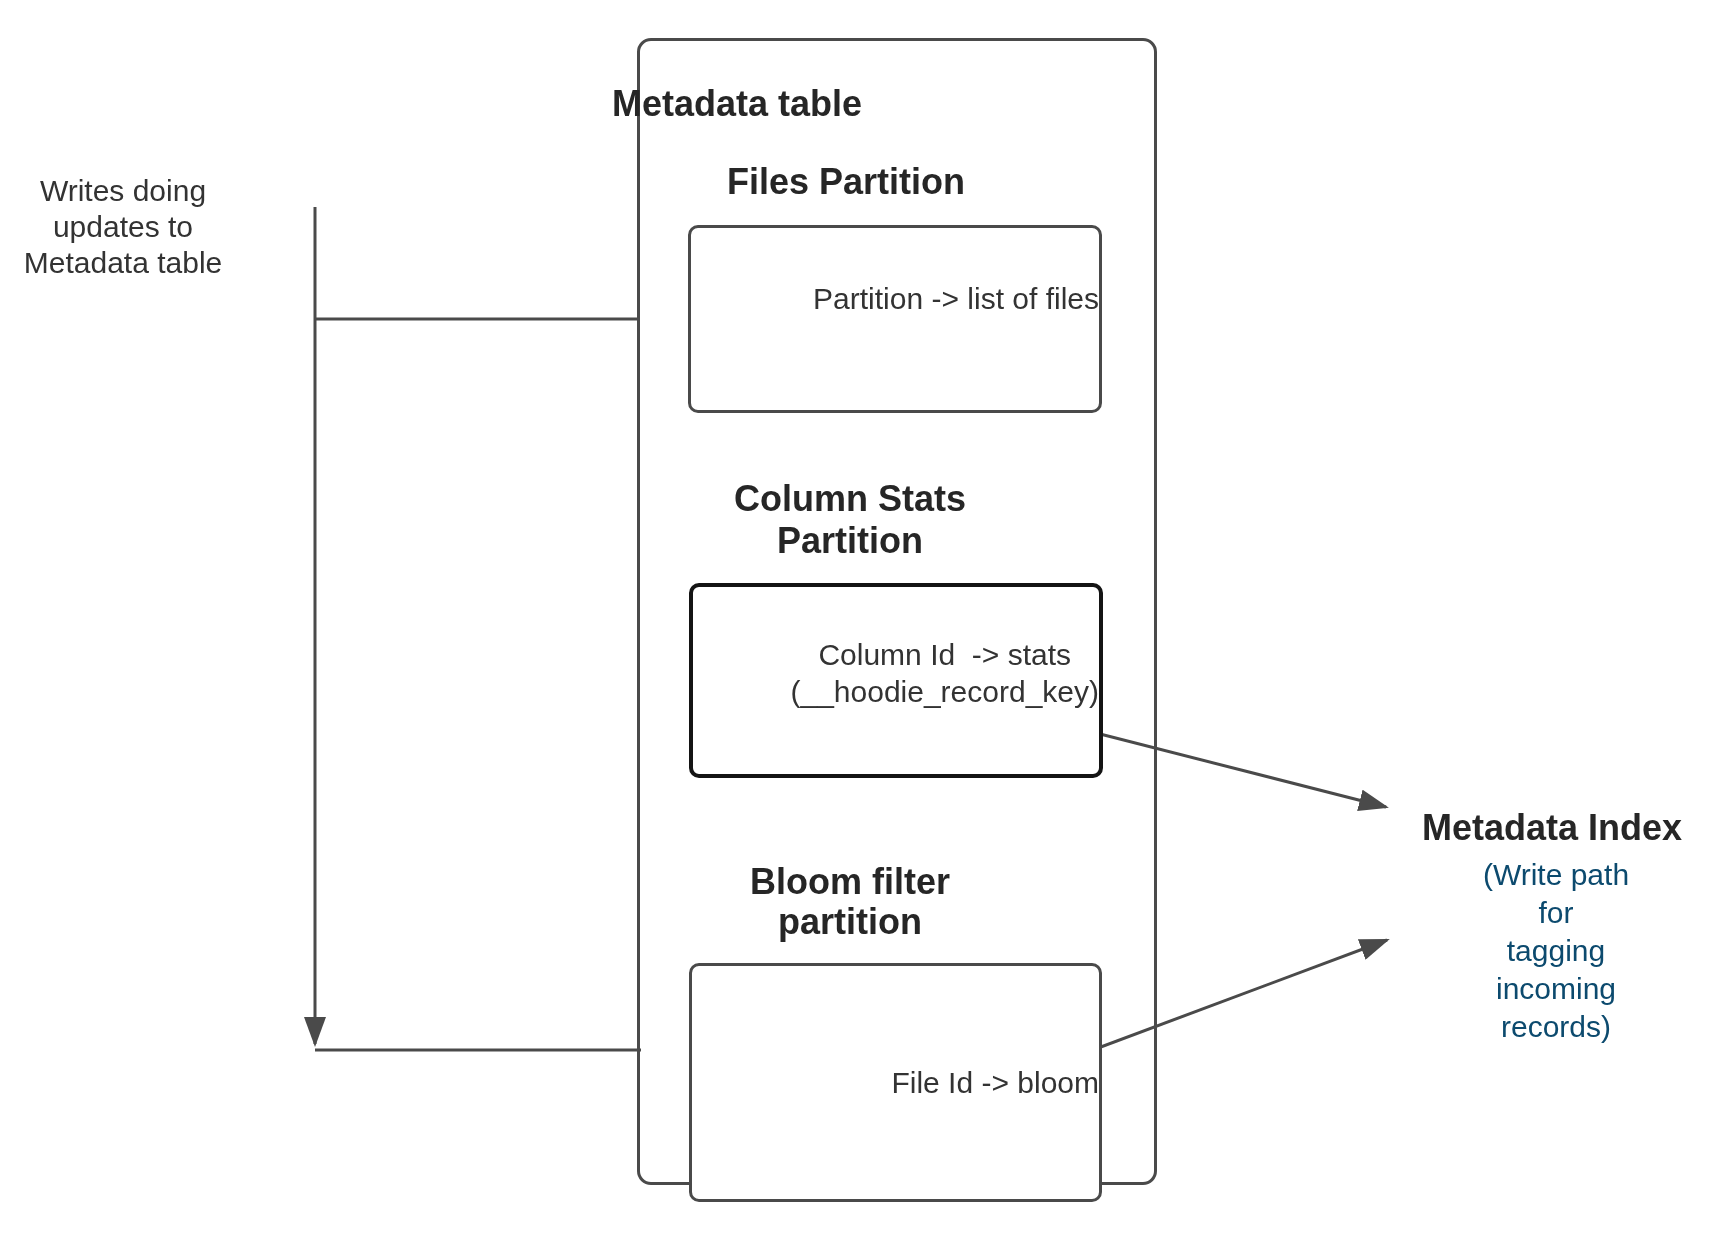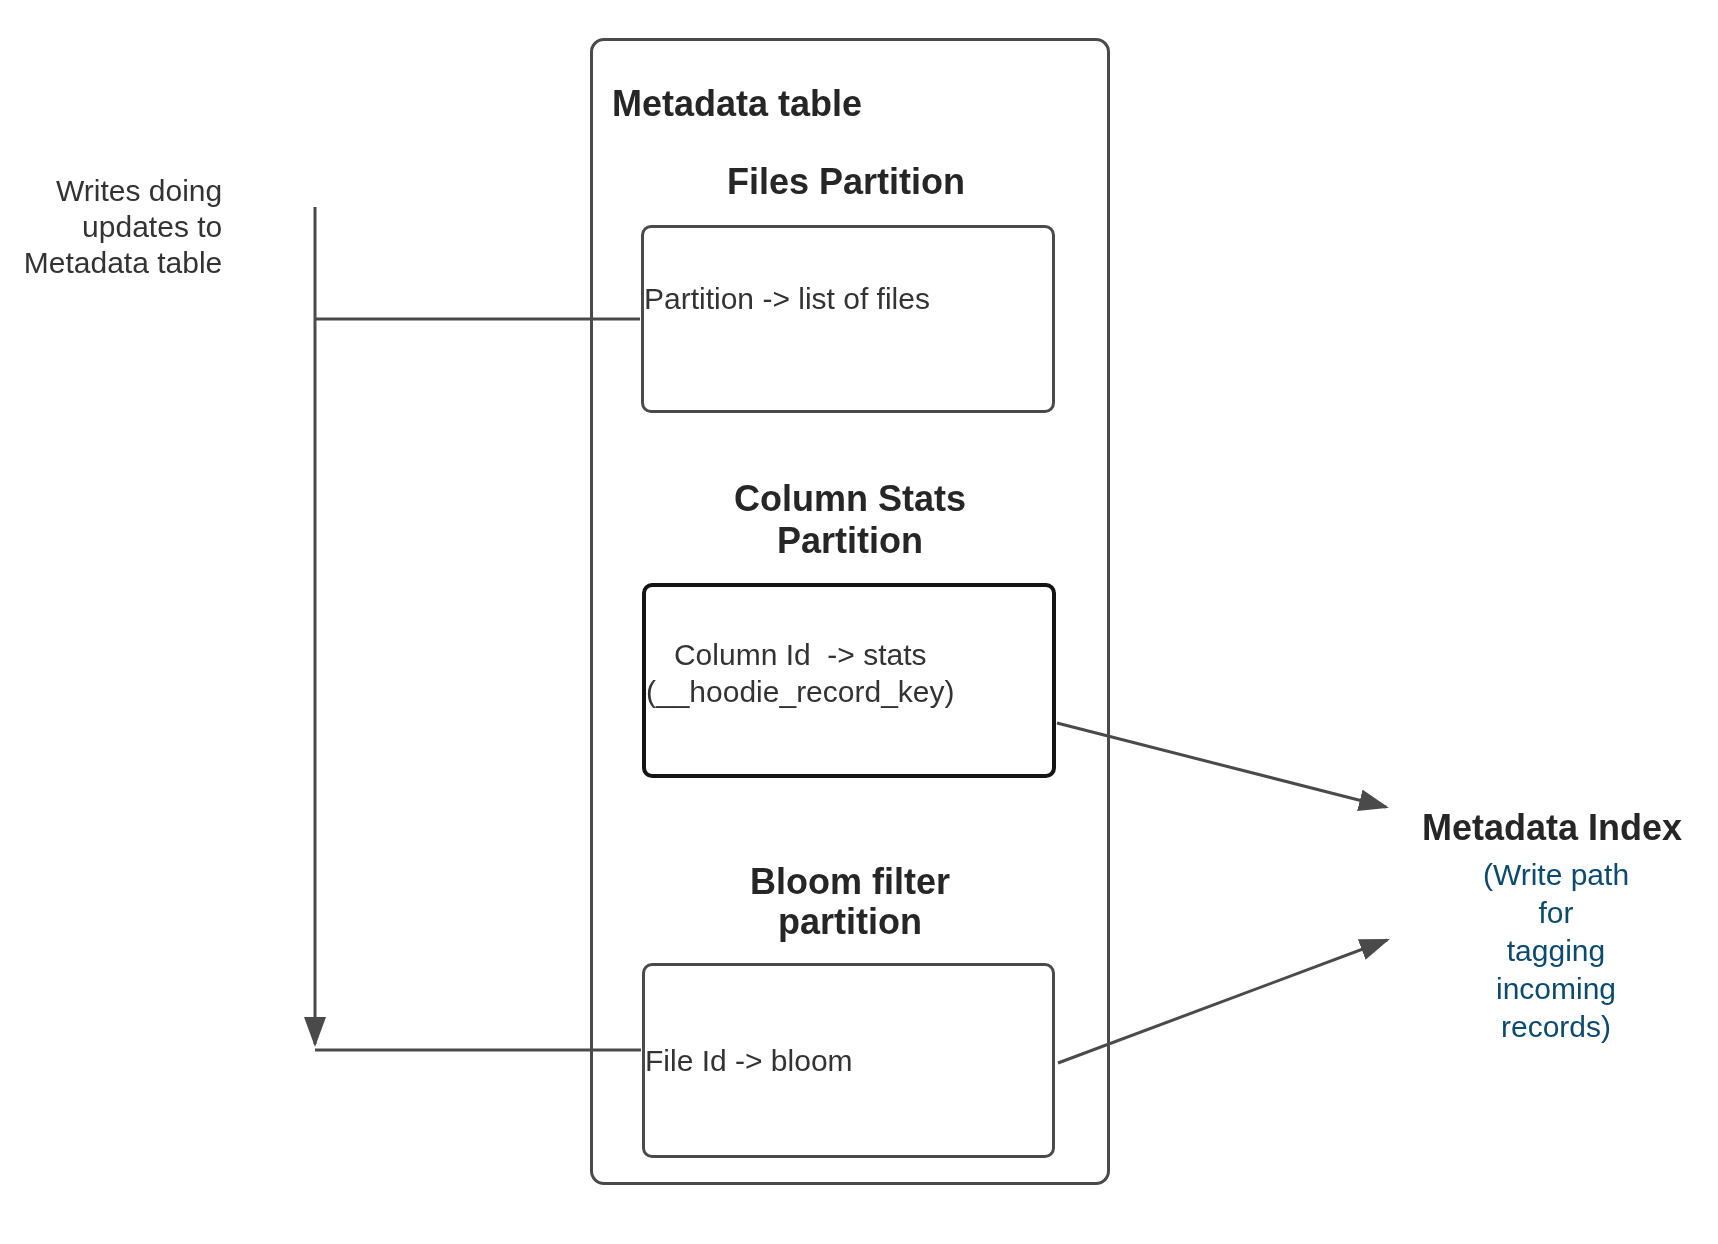"Writes doing" .left-note { text-align: right -> center }
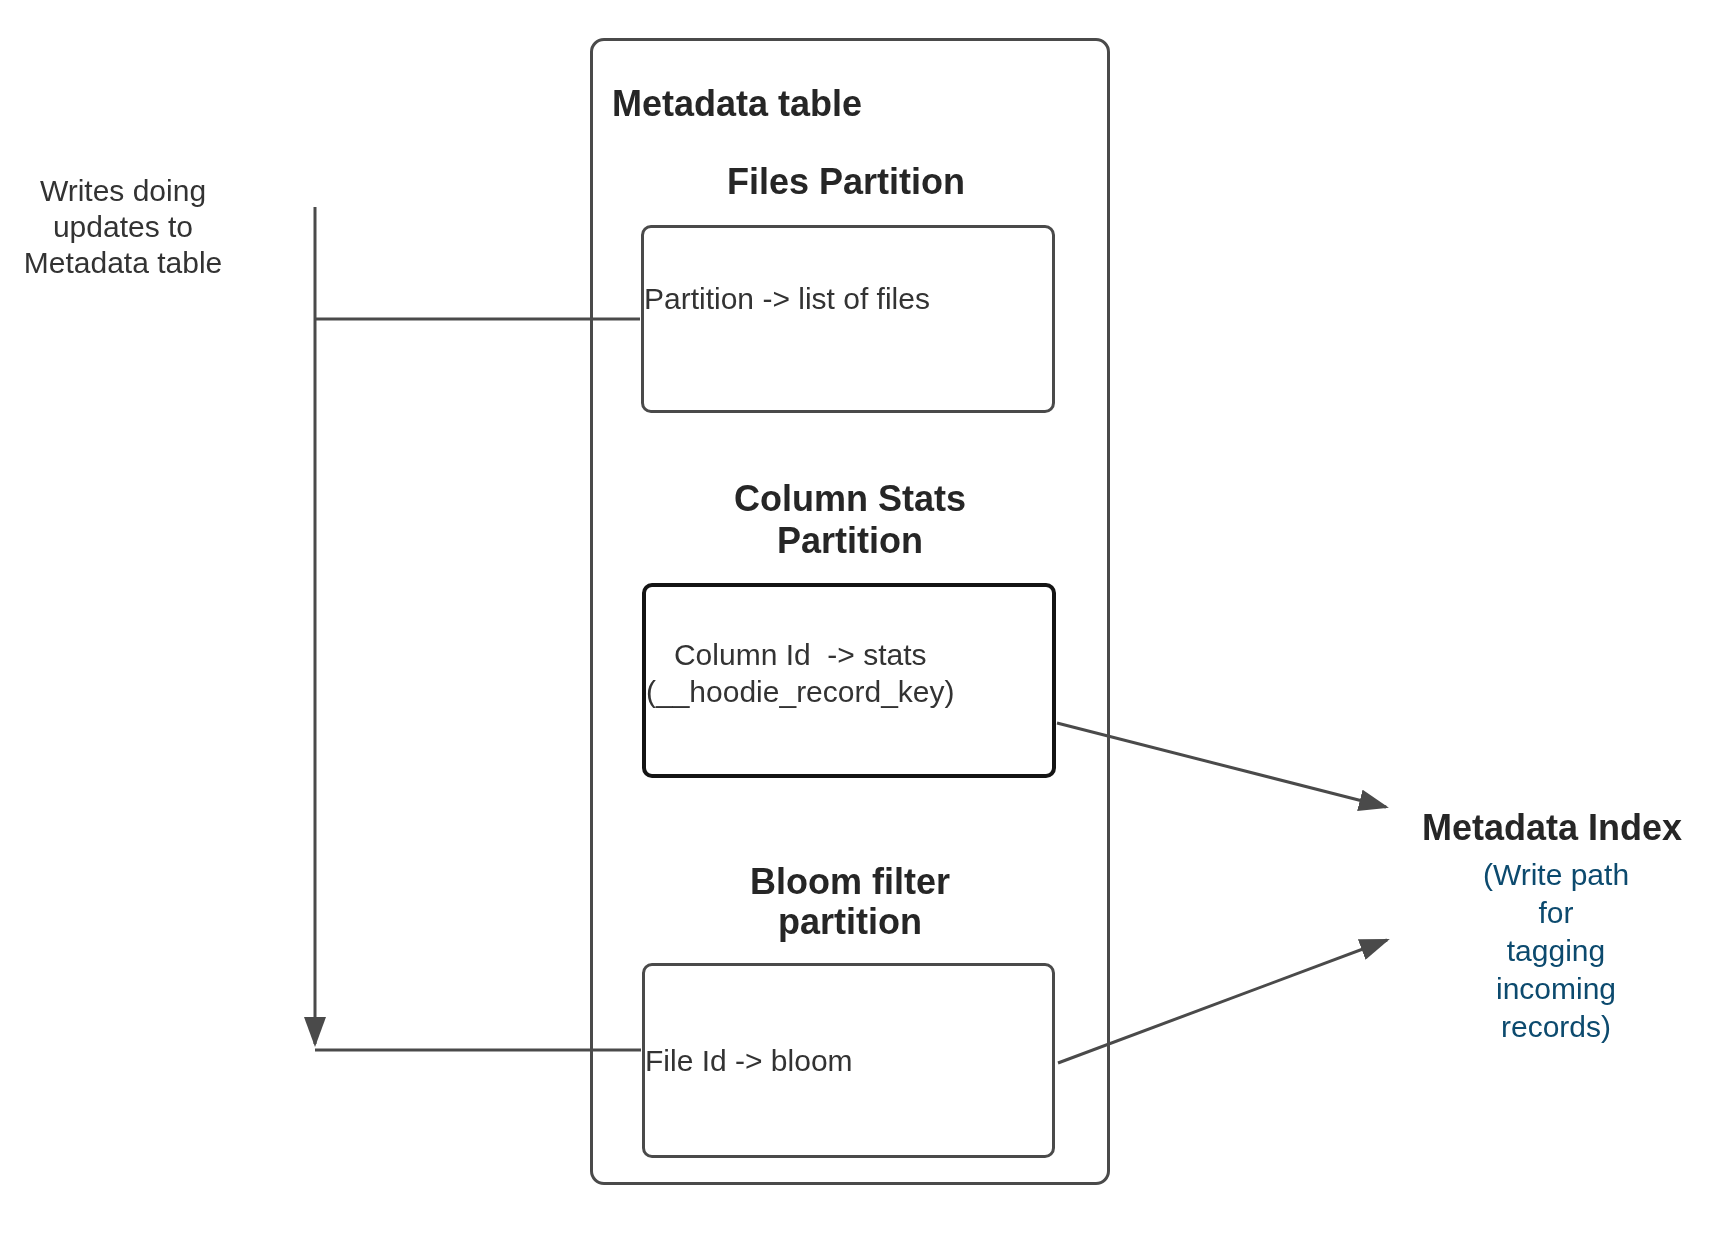"Partition -> list of files" .box { justify-content: flex-start -> flex-end; margin-left: none -> 47px }
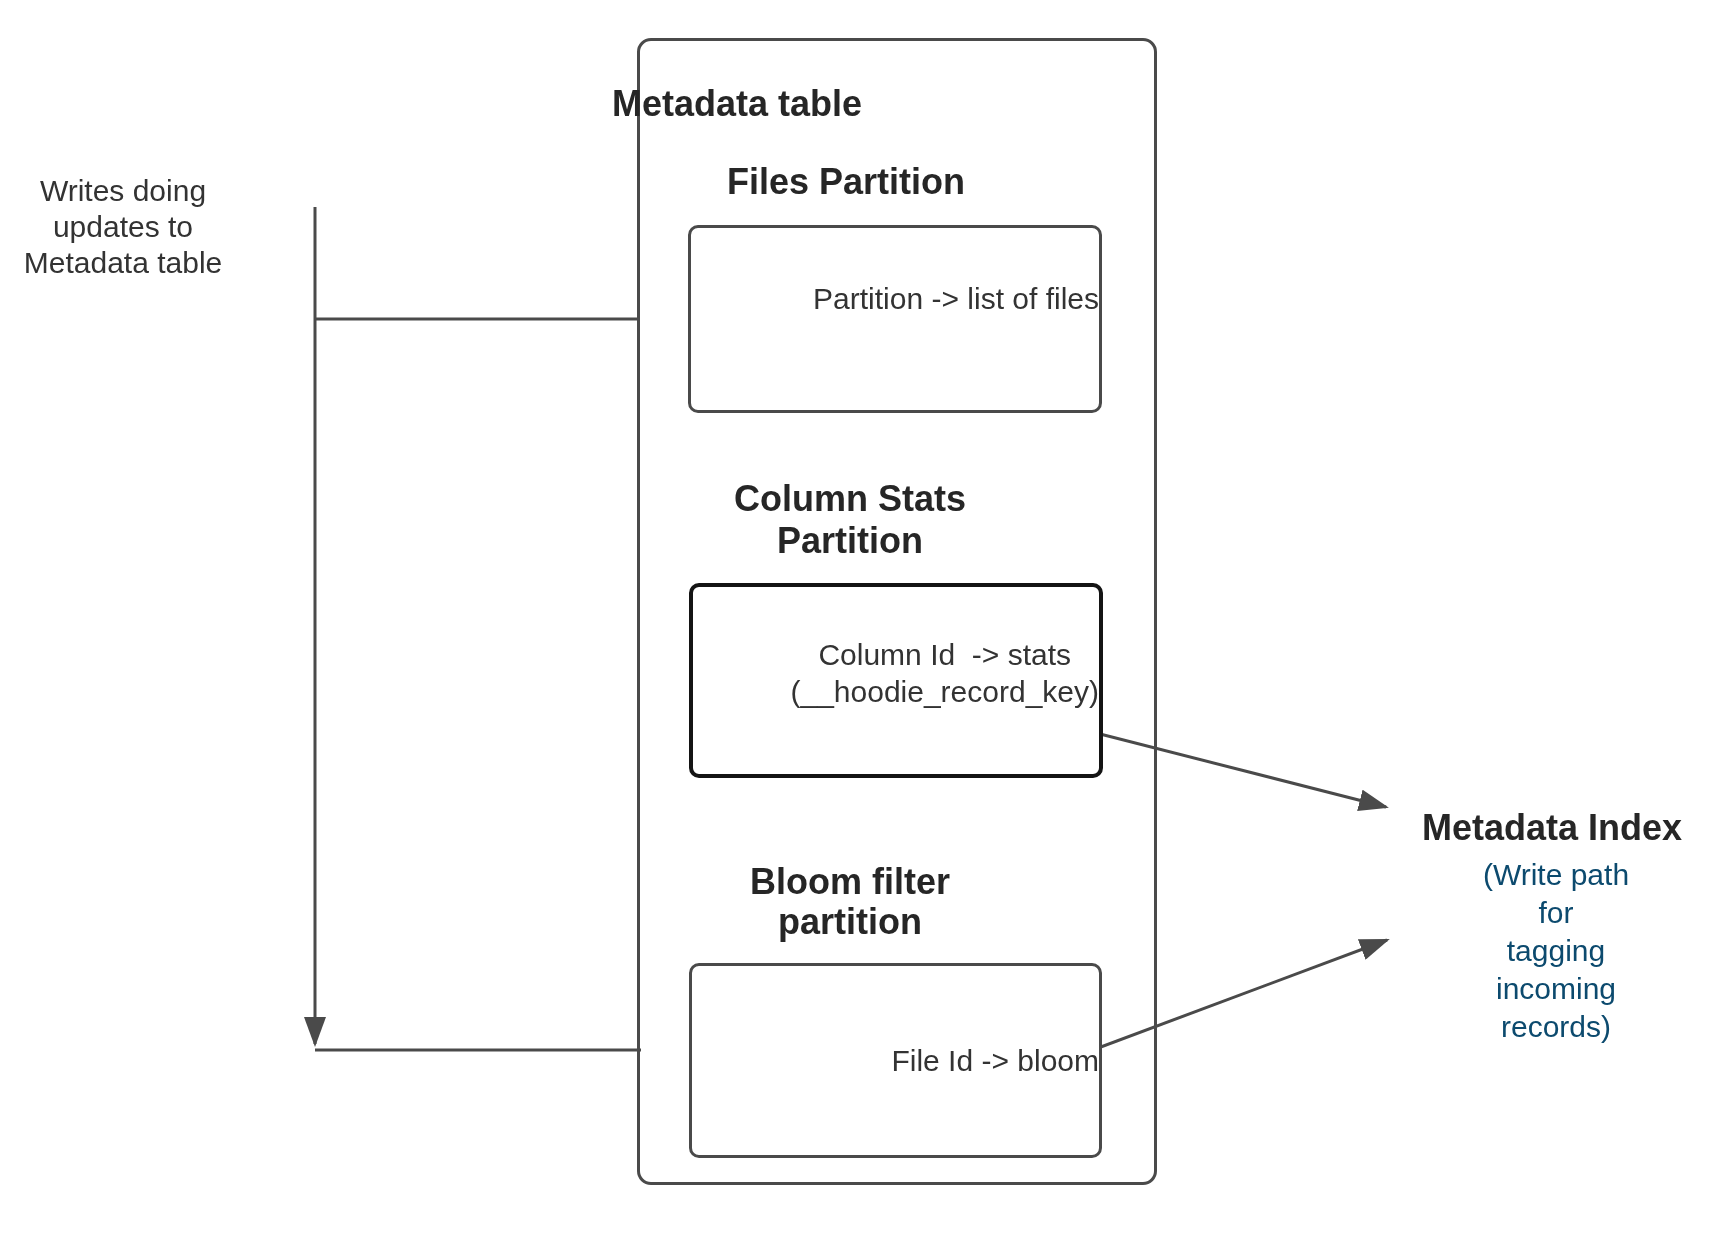"File Id -> bloom" .bloom-box { height: 195px -> 239px }
